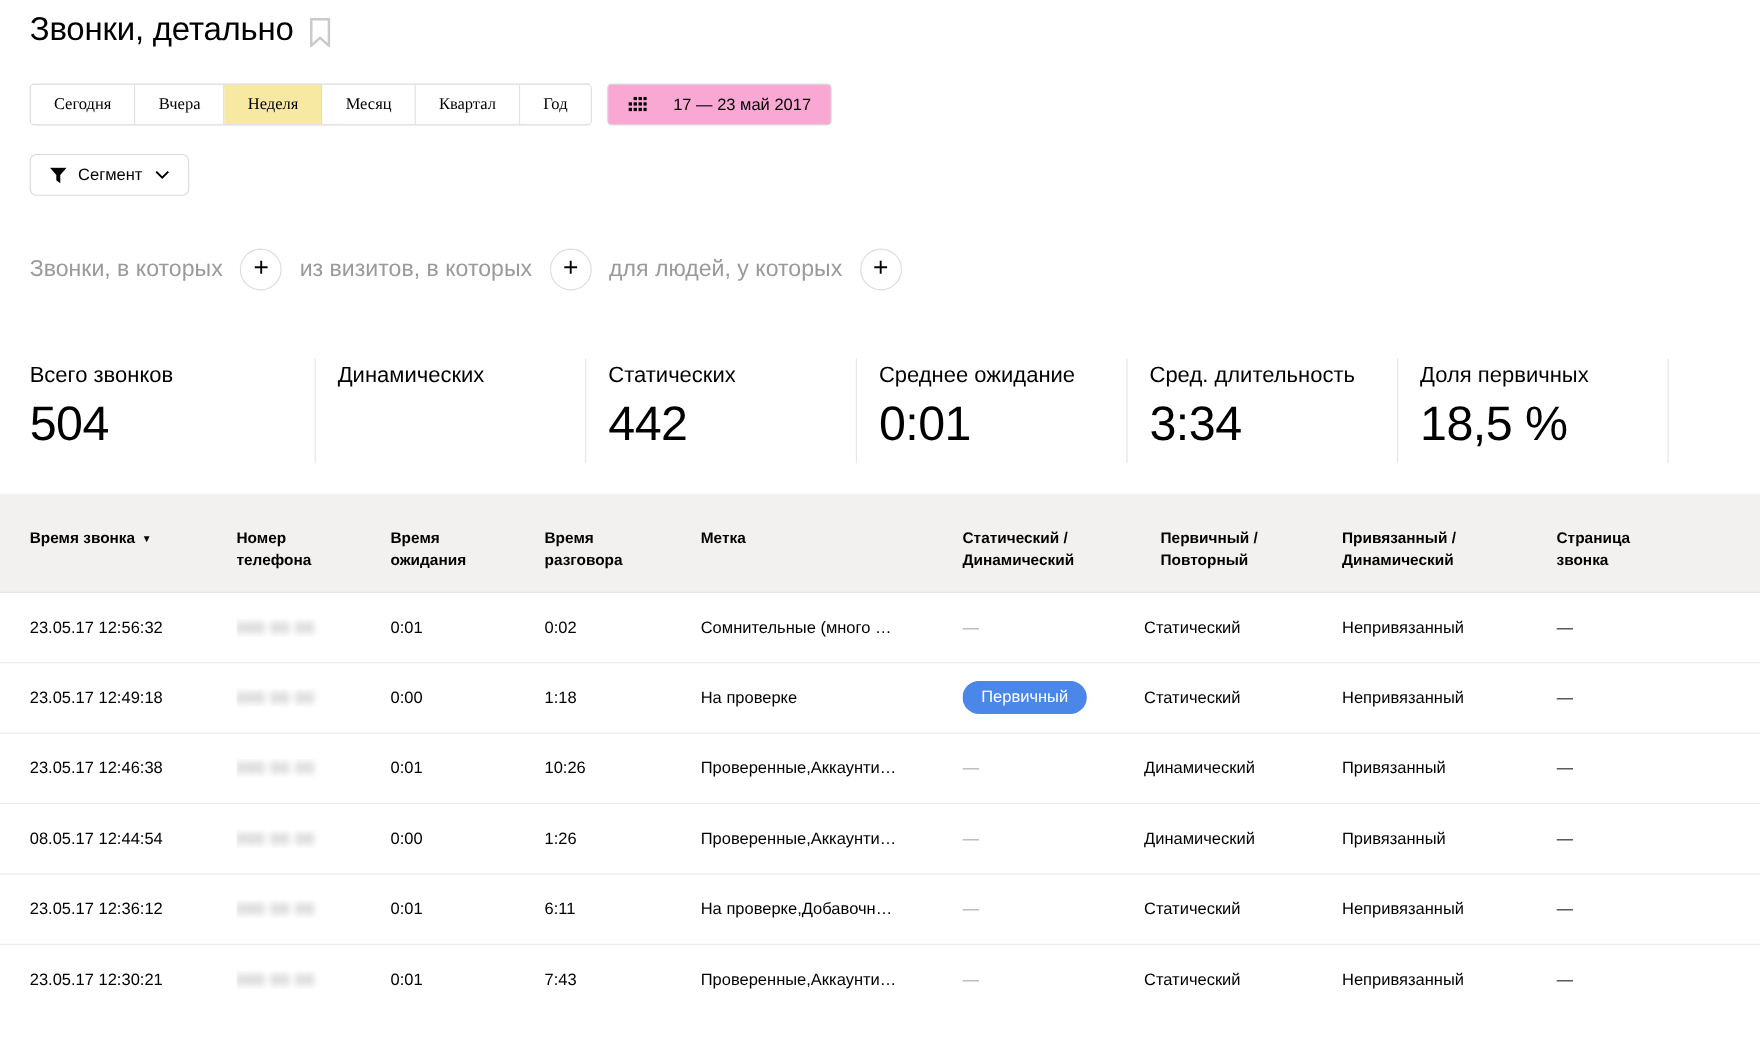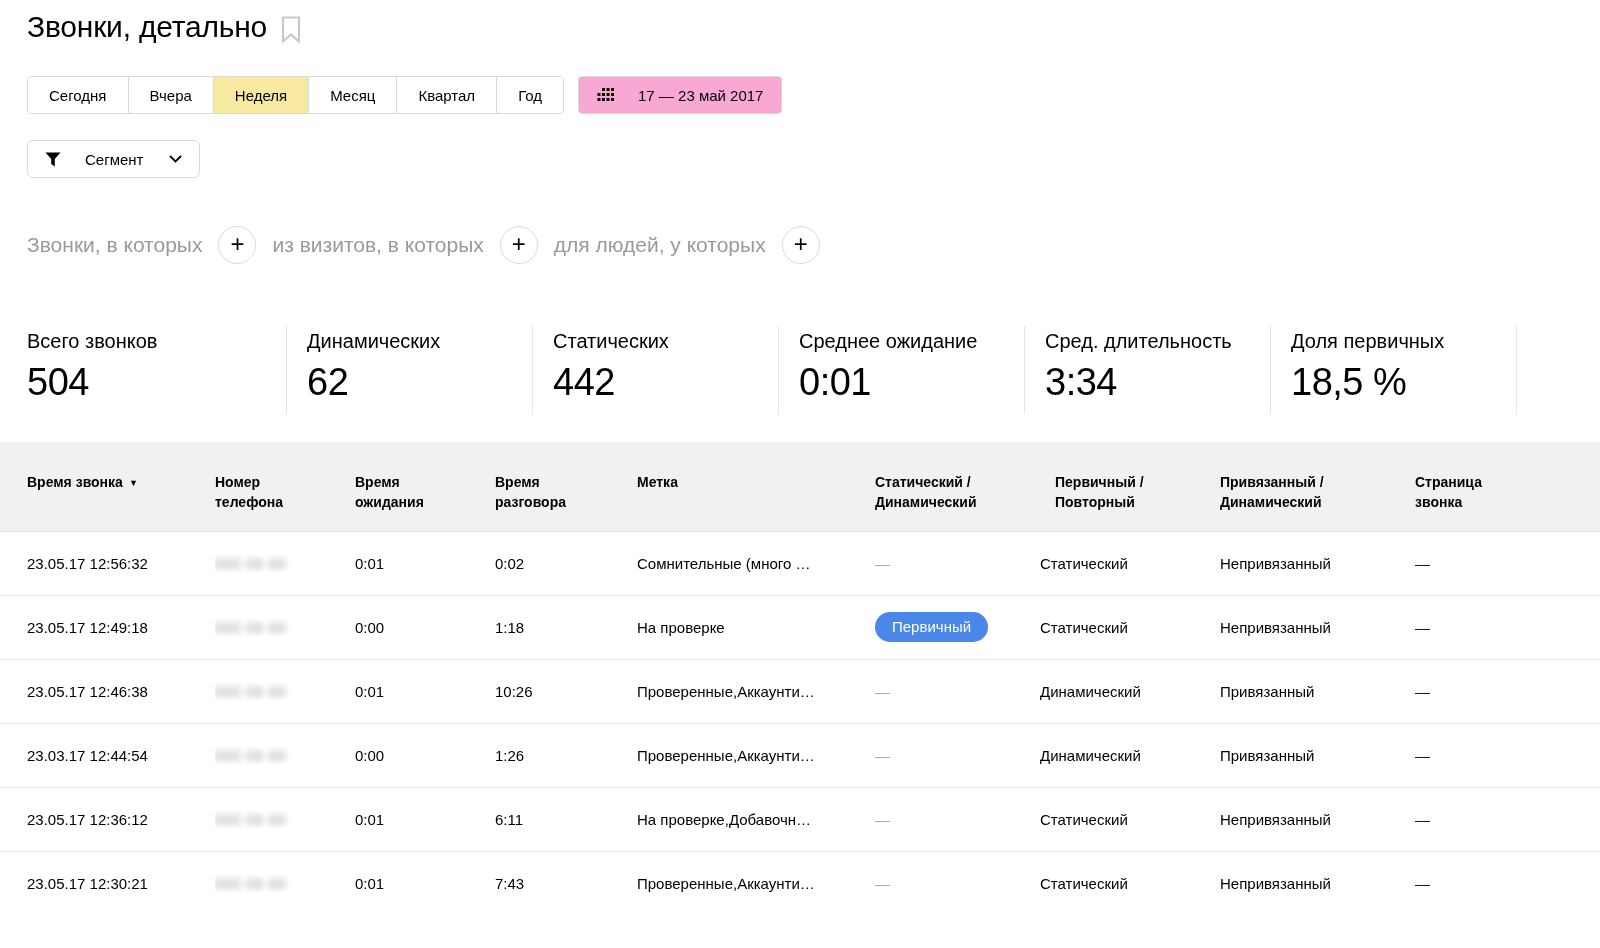"Сегодня" .tab { font-family: none -> Liberation Serif, serif }
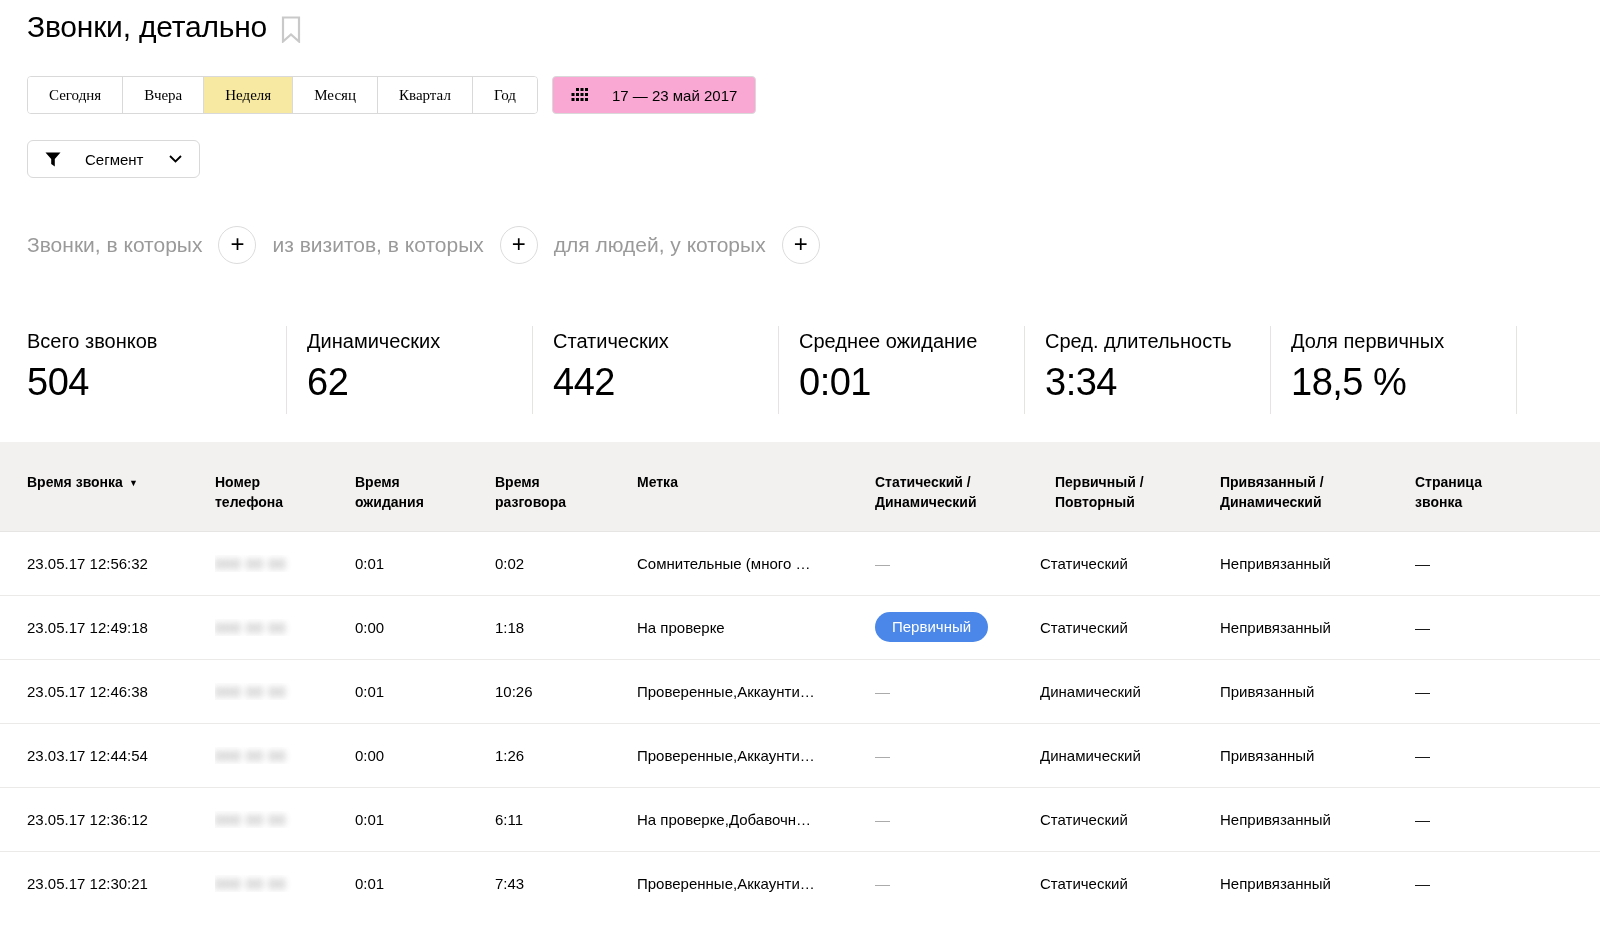"Сегмент" .segment-btn { gap: 24px -> 10px }
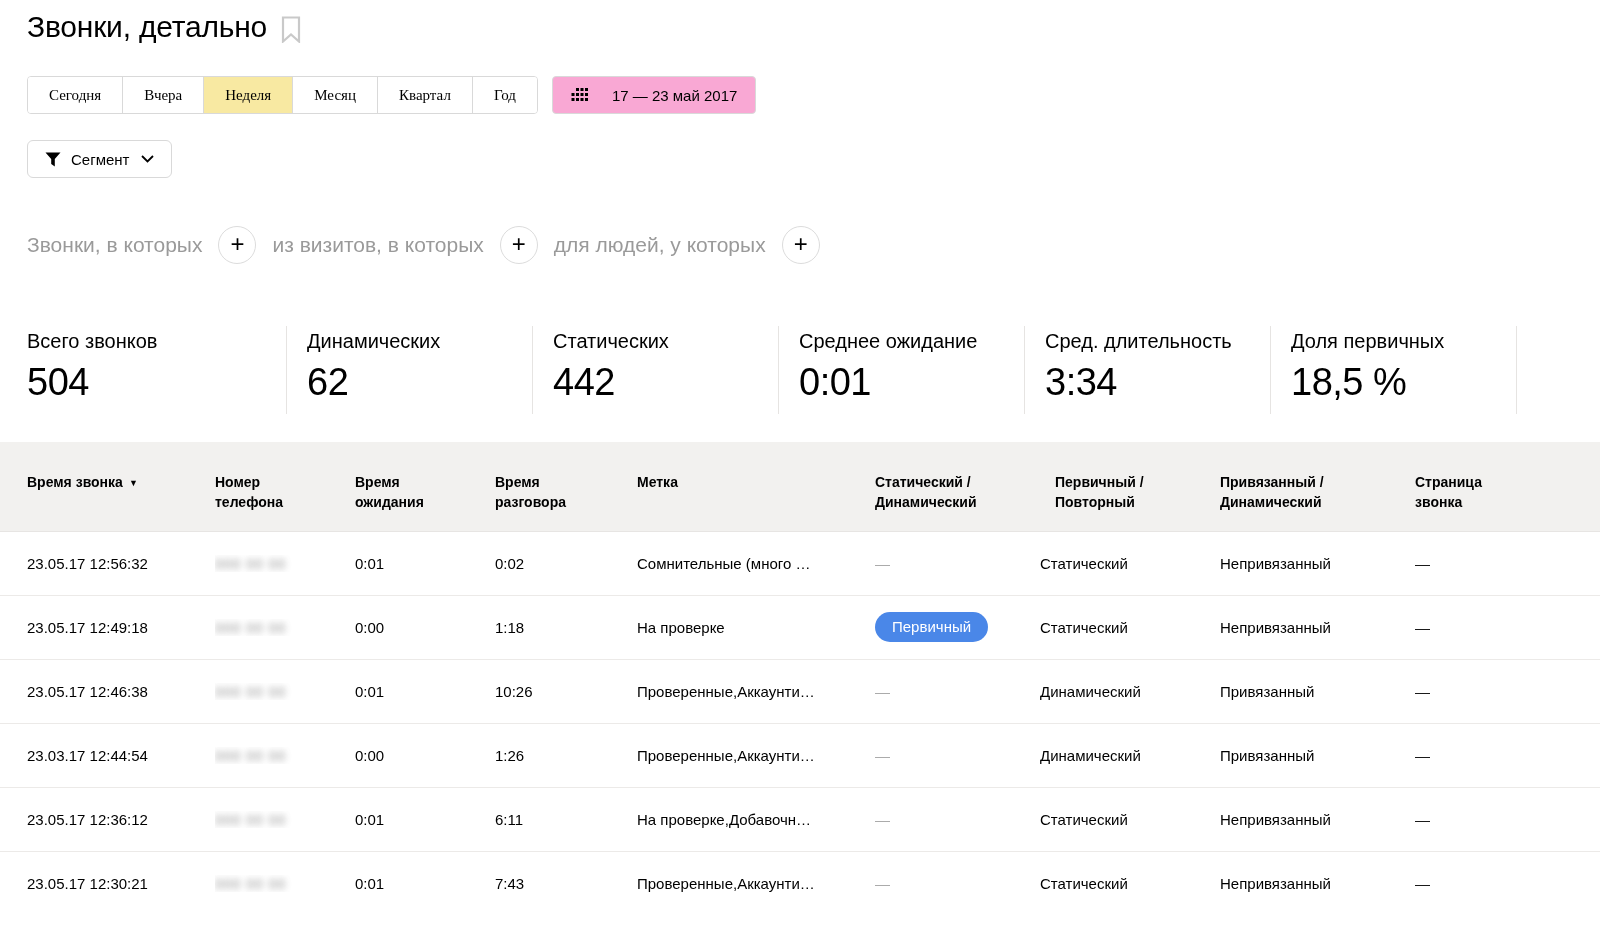"504" .metric-value { font-size: 38px -> 44px }
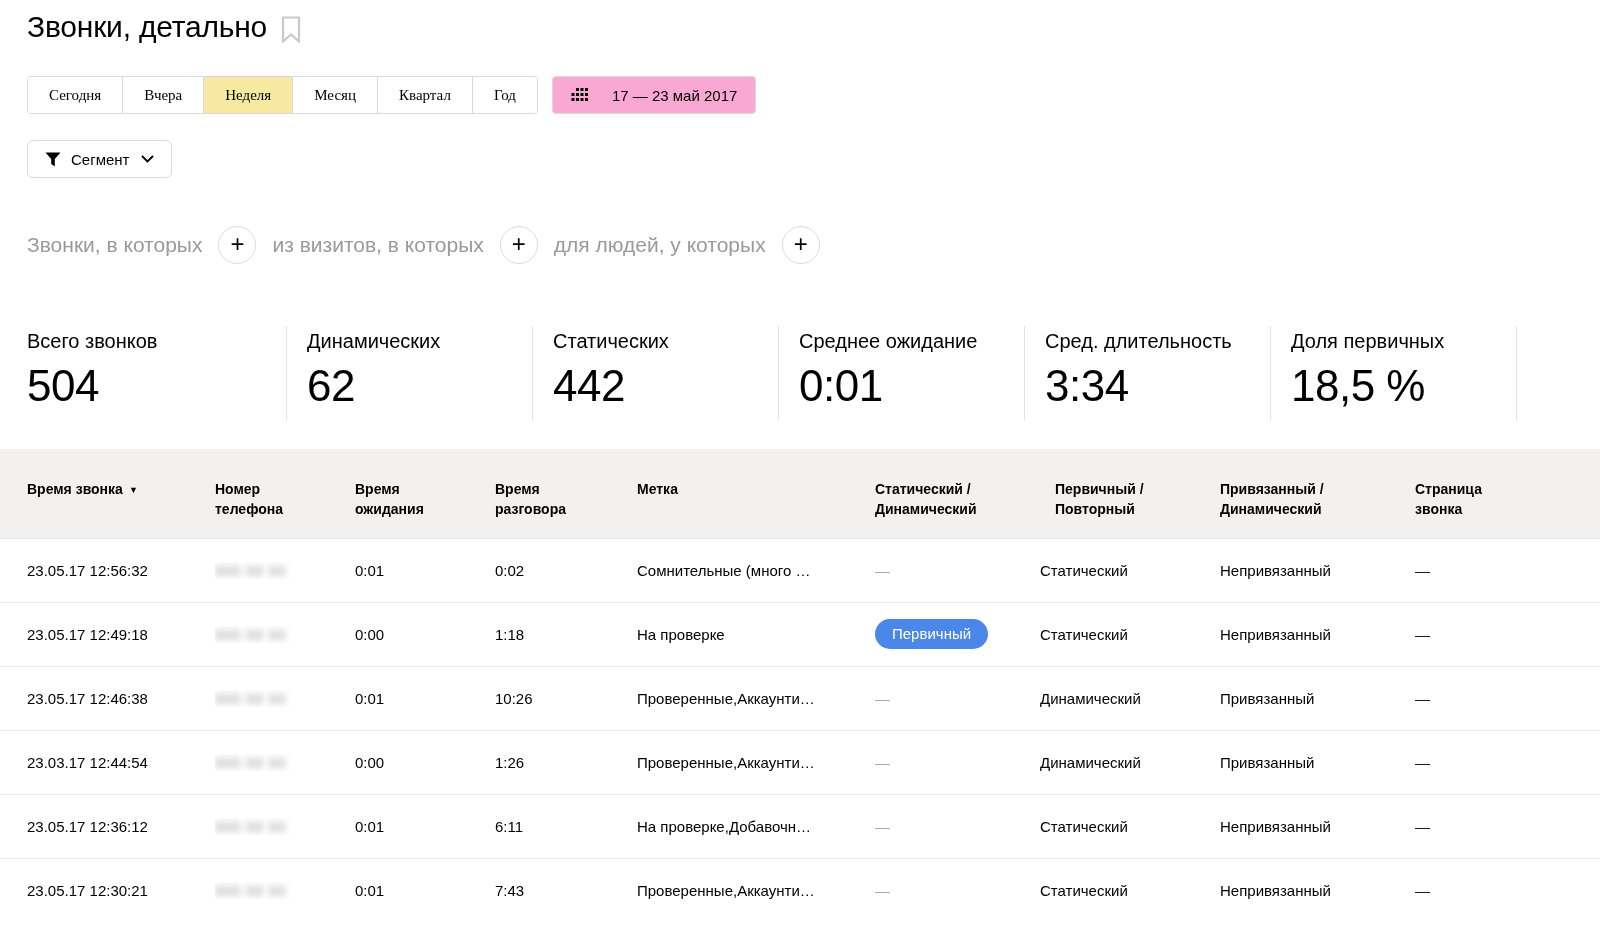"62" div.metric-value { html: <div>62</div> -> none }
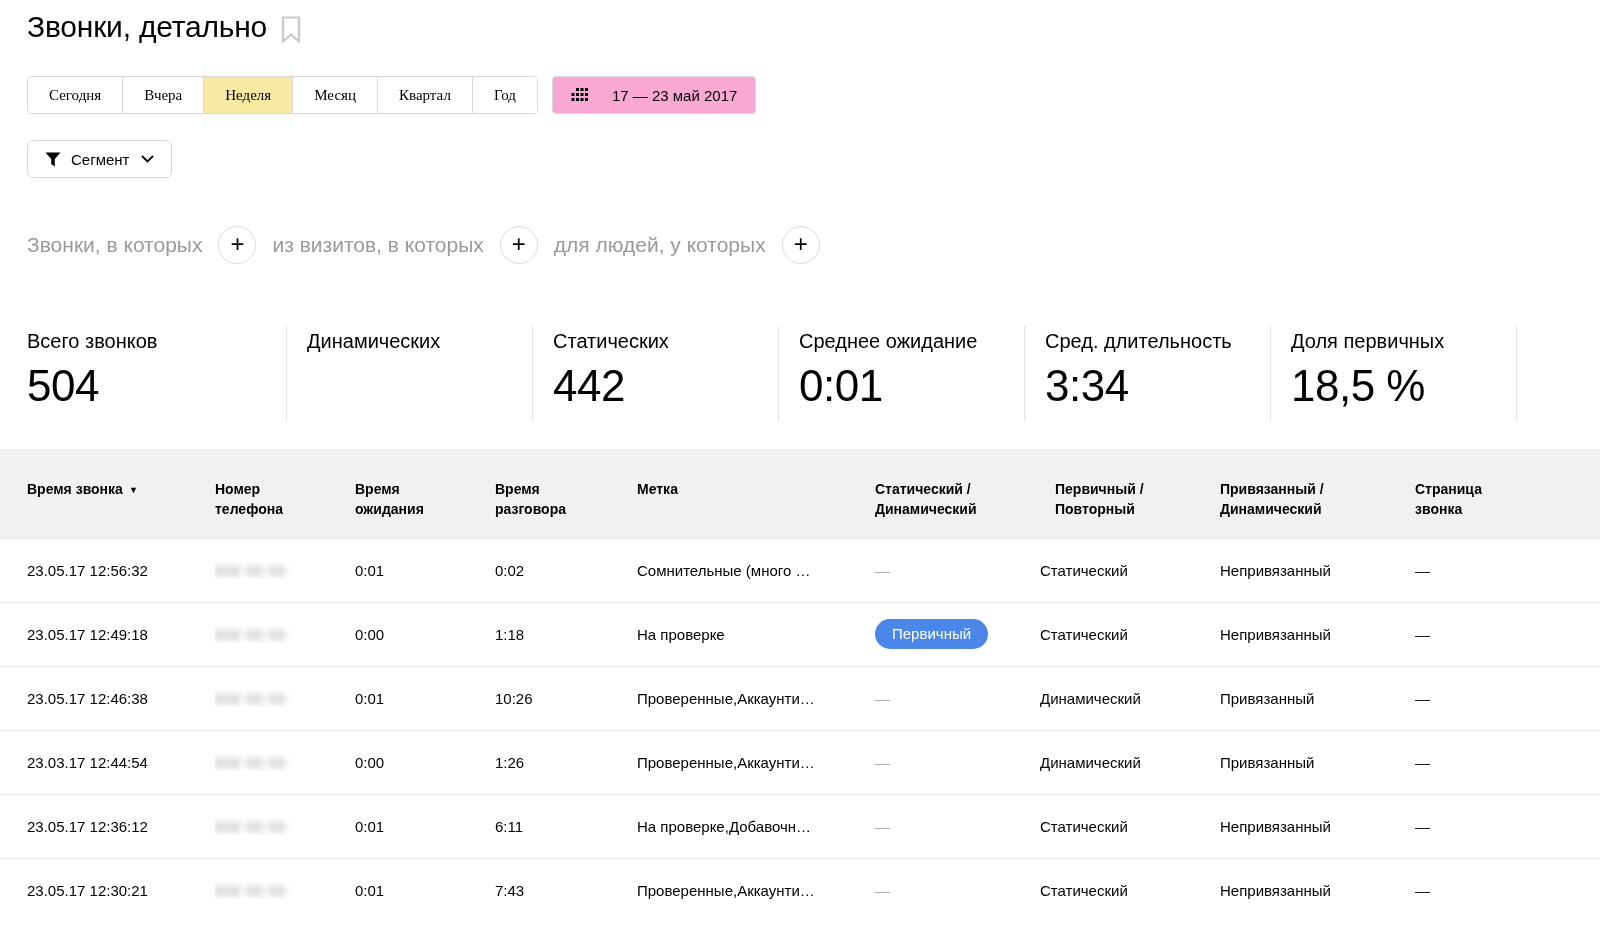"23.03.17 12:44:54" div.cell { text: 23.03.17 -> 08.05.17 }
